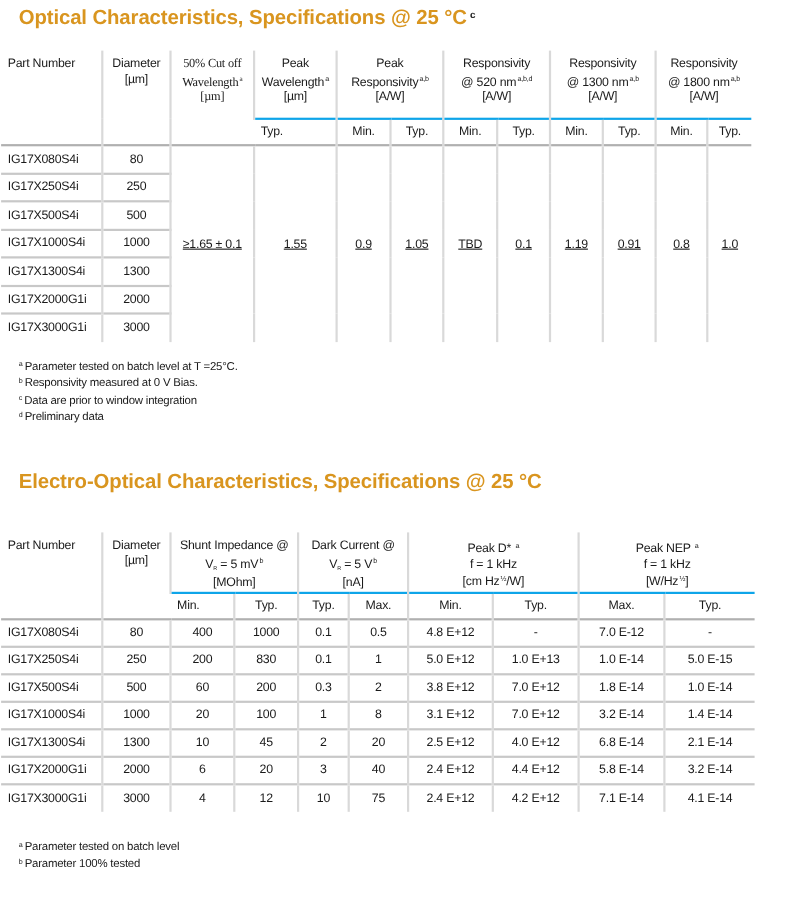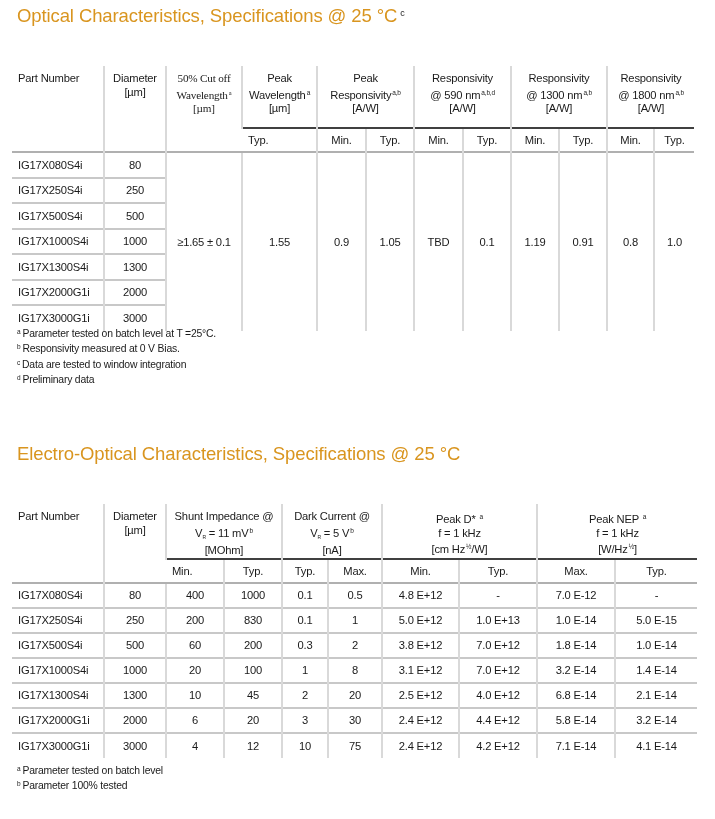"Optical Characteristics, Specifications" .section-title { font-weight: normal -> bold }
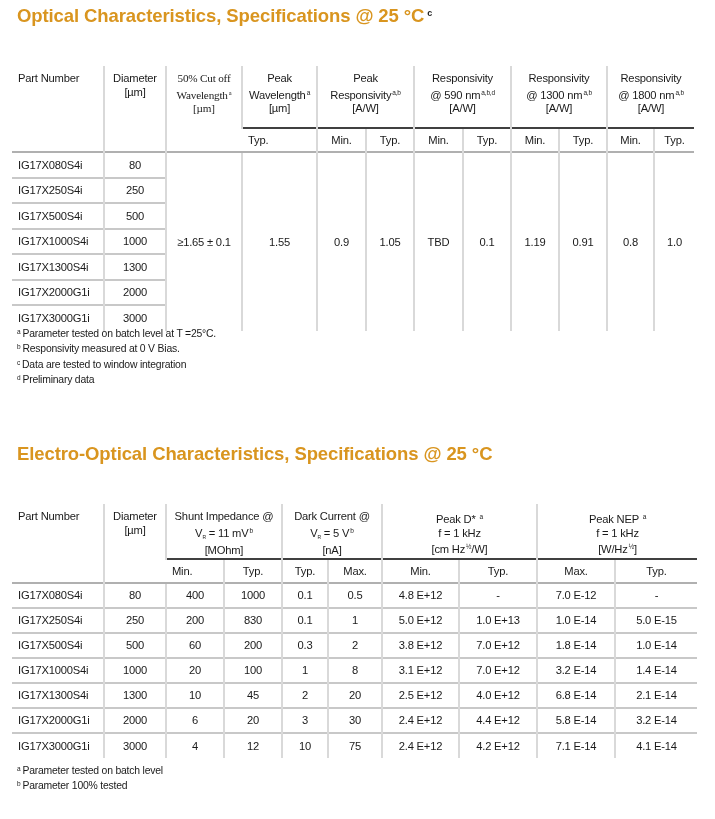"Part Number" table.spec { left: 12px -> 1px; margin-top: 20px -> none }
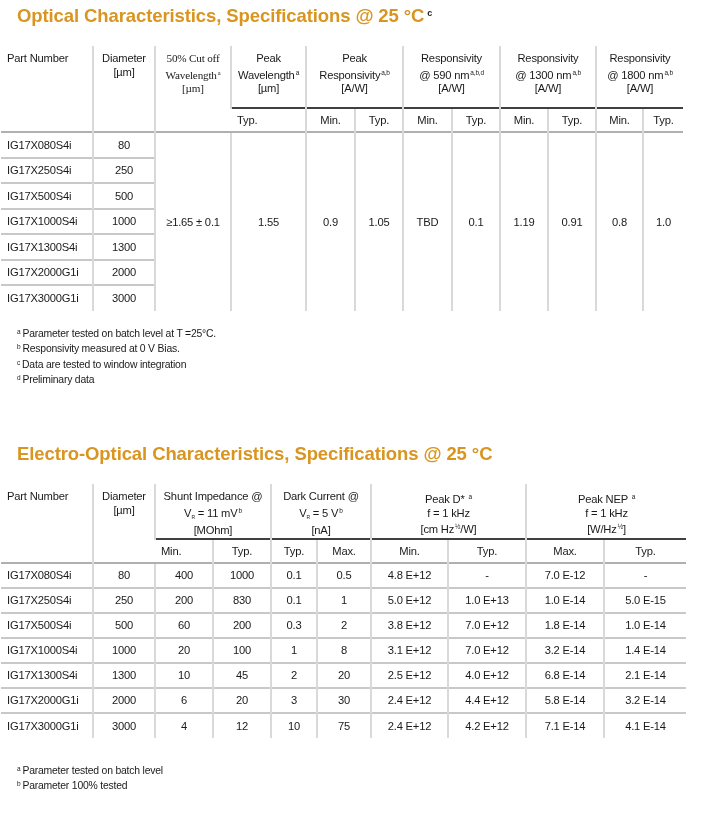"@ 590 nm" span { text: 590 -> 520 }
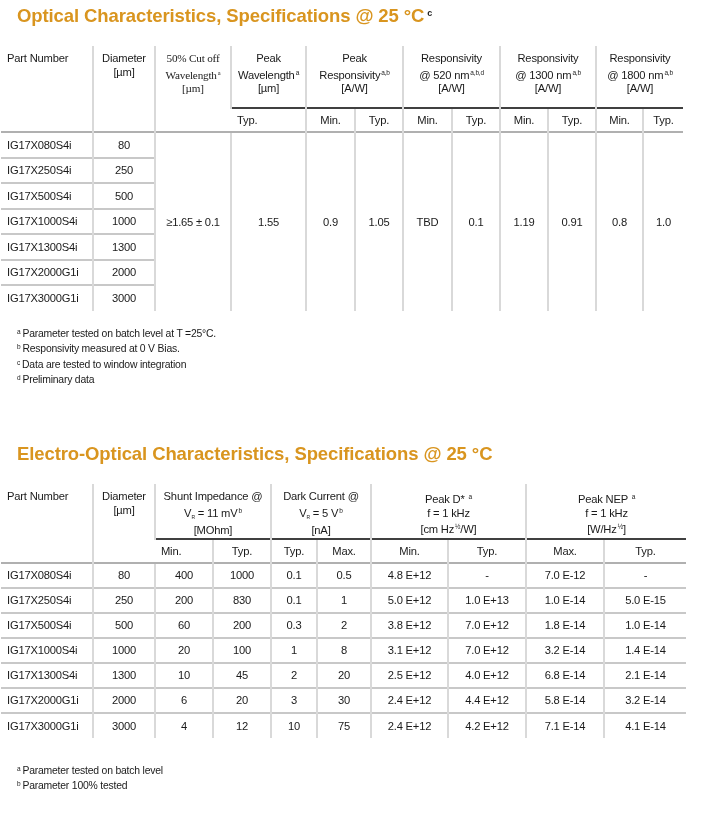"Typ." table.spec .sub th { border-top: 2px solid #404040 -> 2px solid #0ea5e9 }
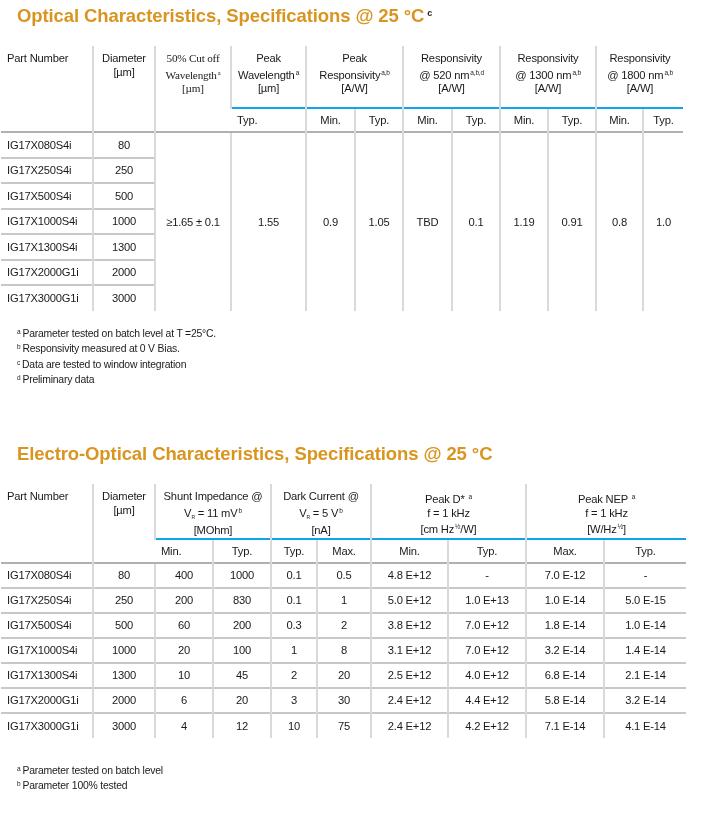"≥1.65 ± 0.1" table.spec td.merged { text-decoration: none -> underline }
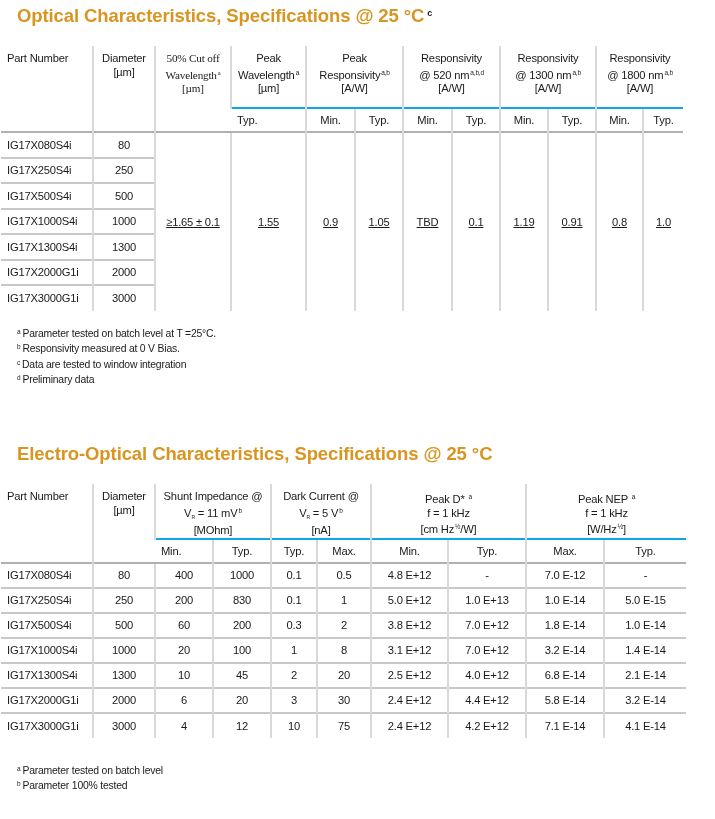"Data are tested to window" span { text: tested -> prior }
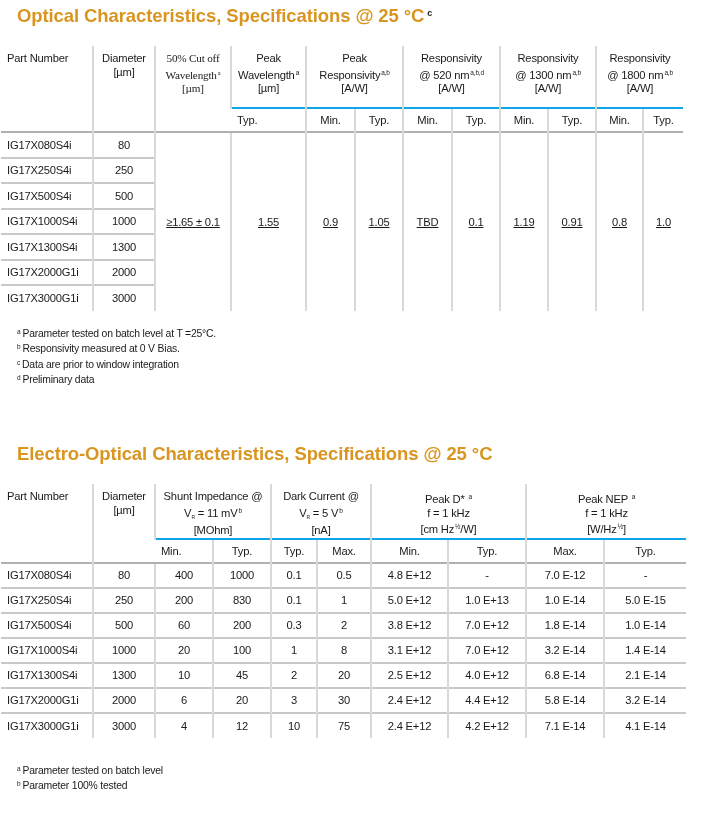"Electro-Optical Characteristics," div.section-title { top: 443px -> 427px }
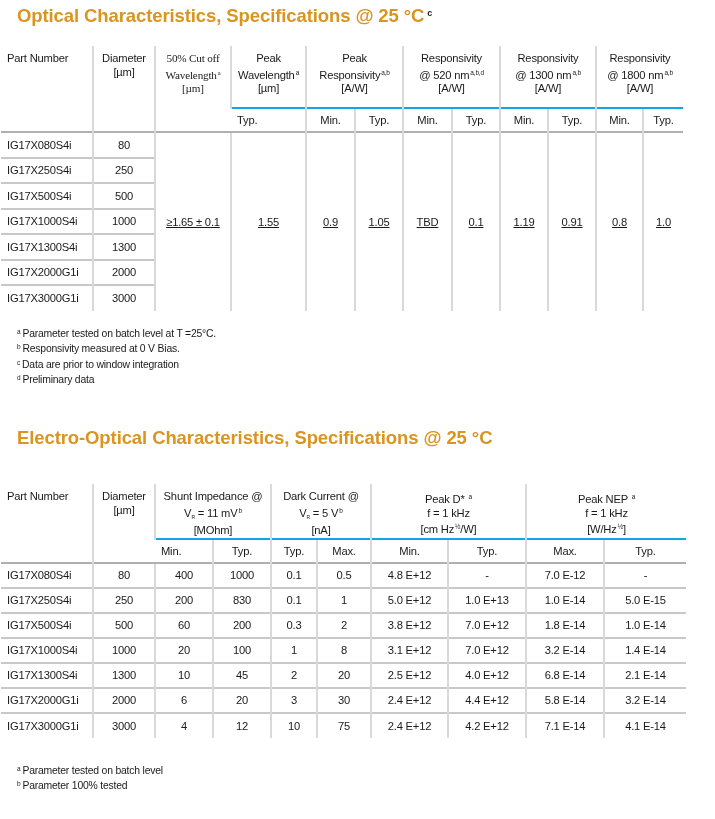"= 11 mV" span { text: 11 -> 5 }
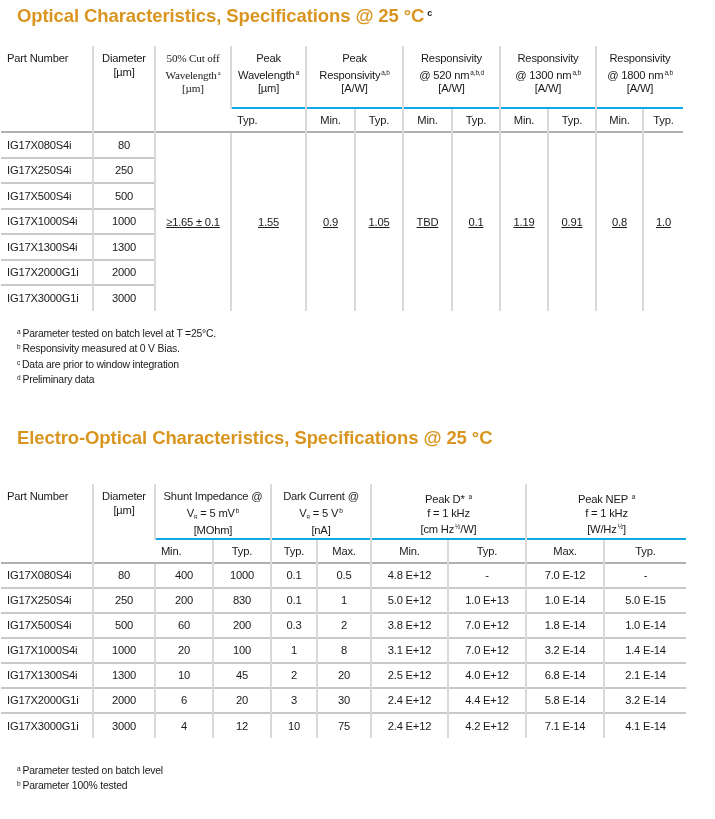"30" td.rowcell { text: 30 -> 40 }
